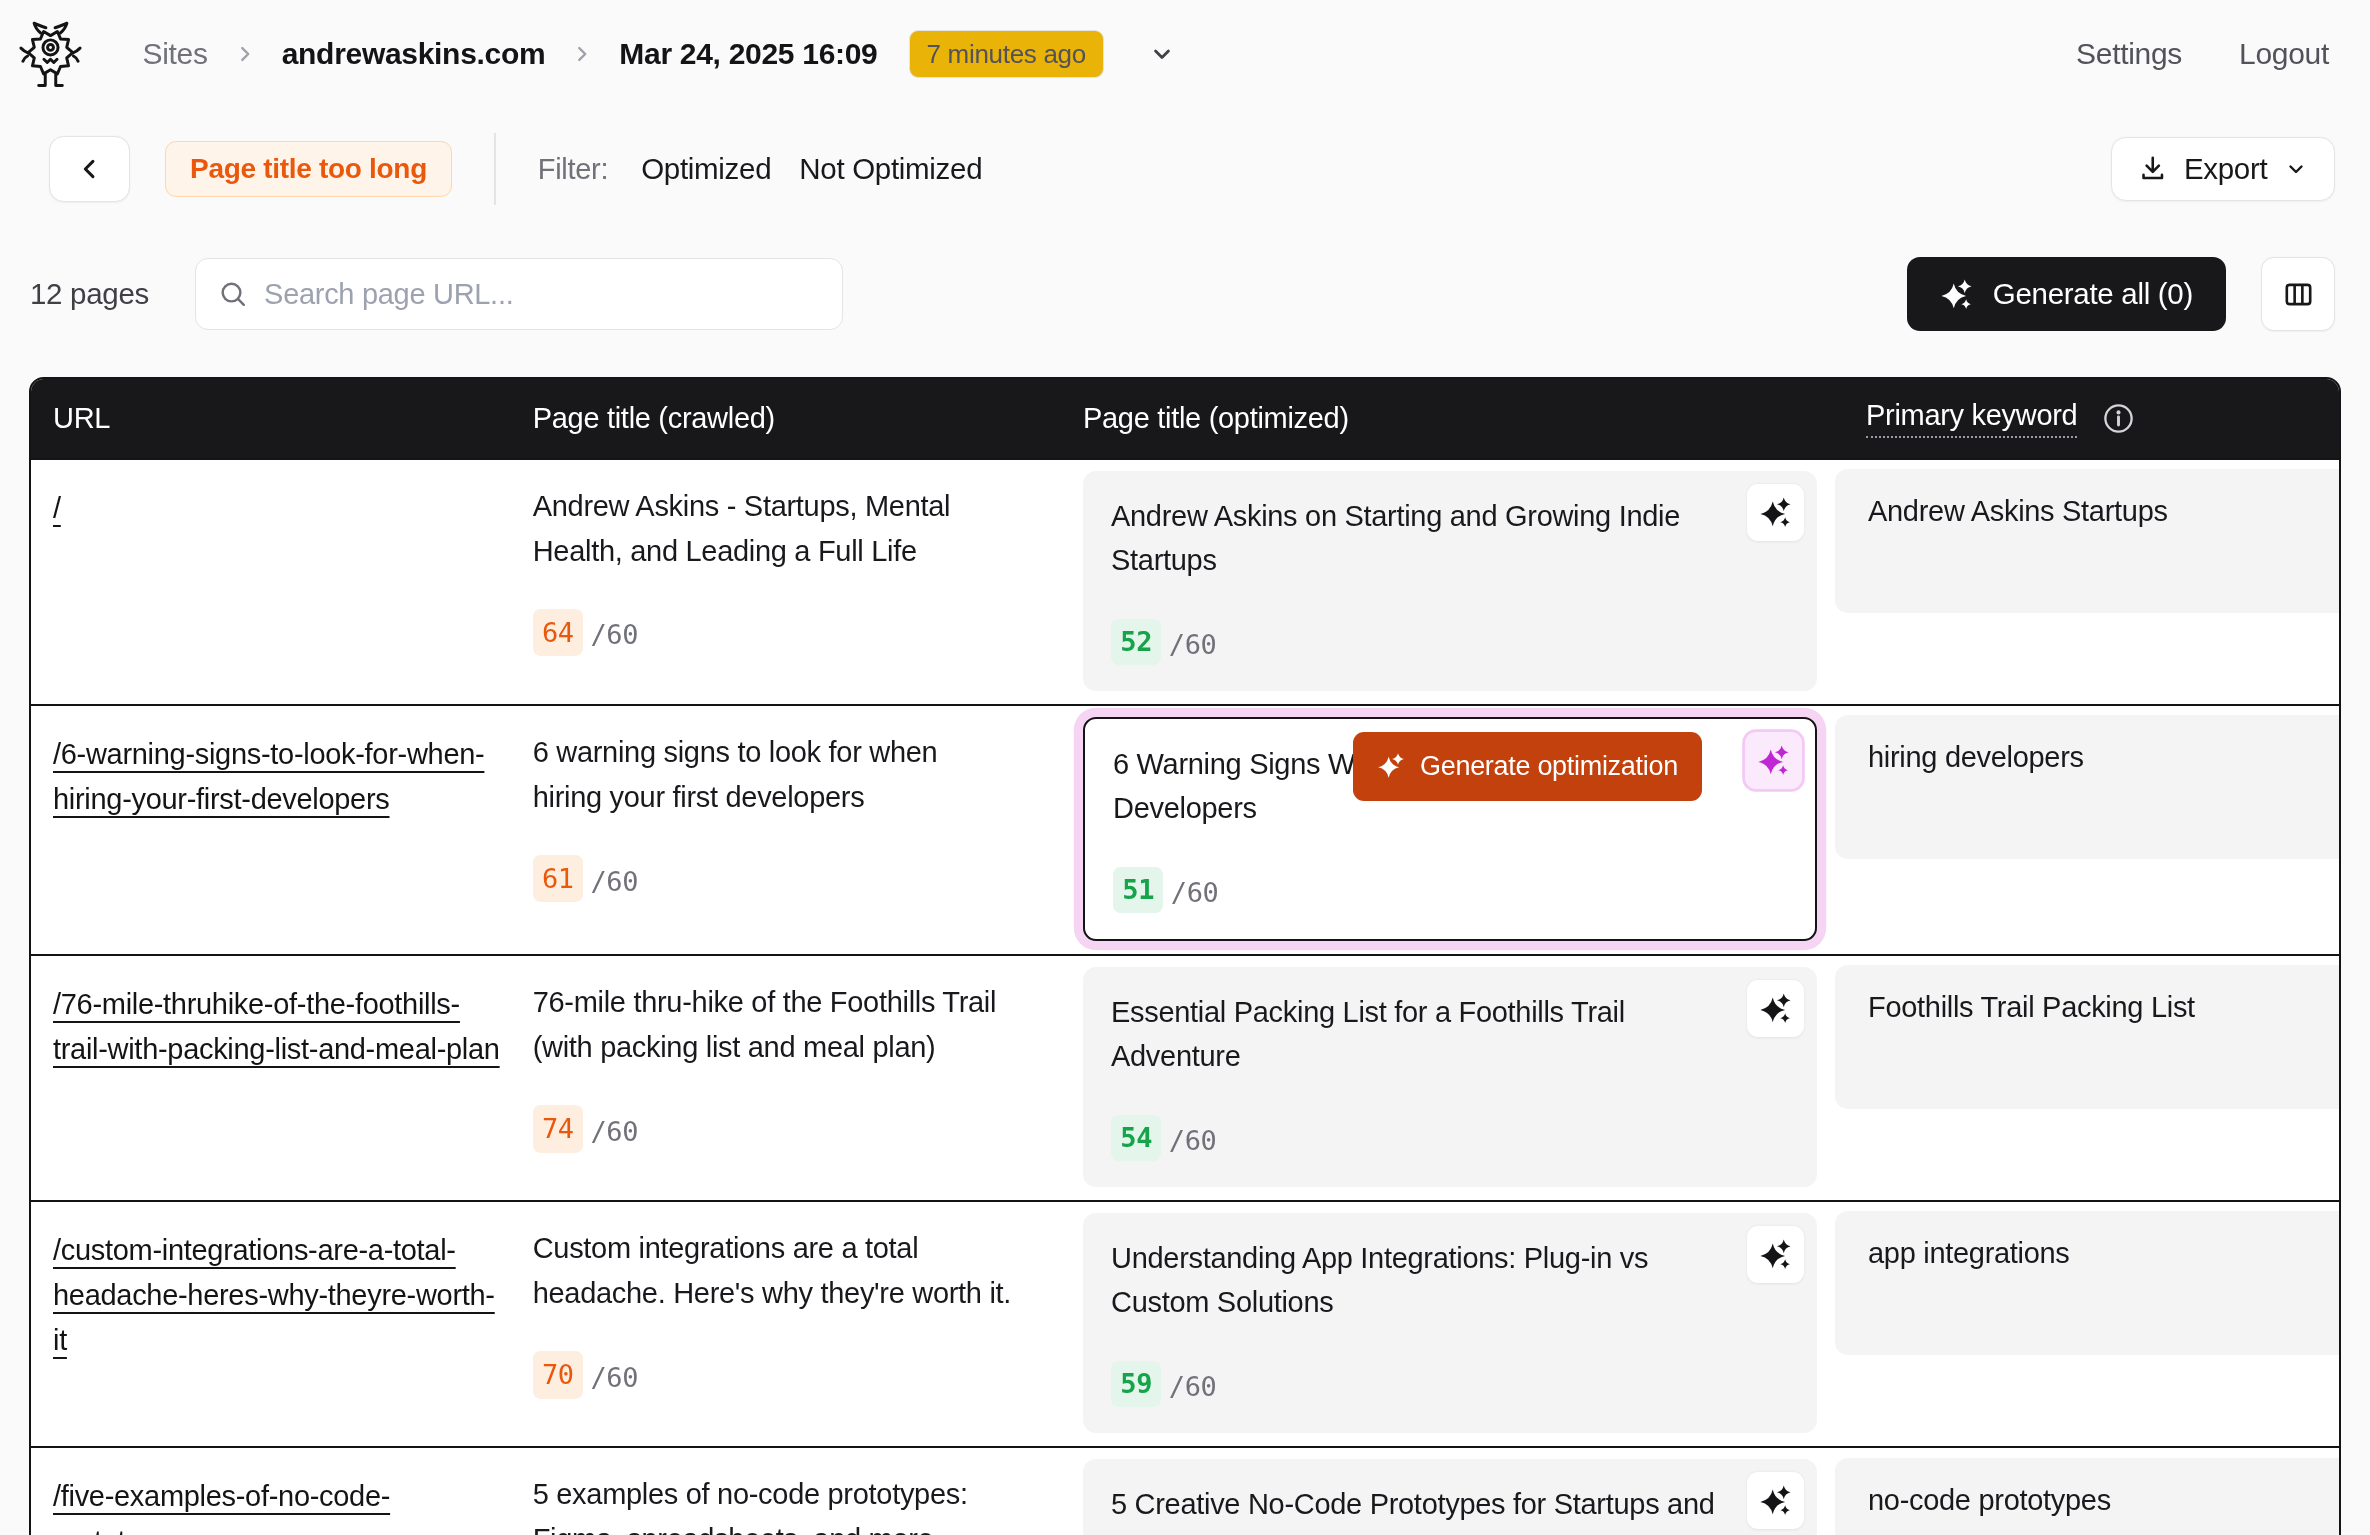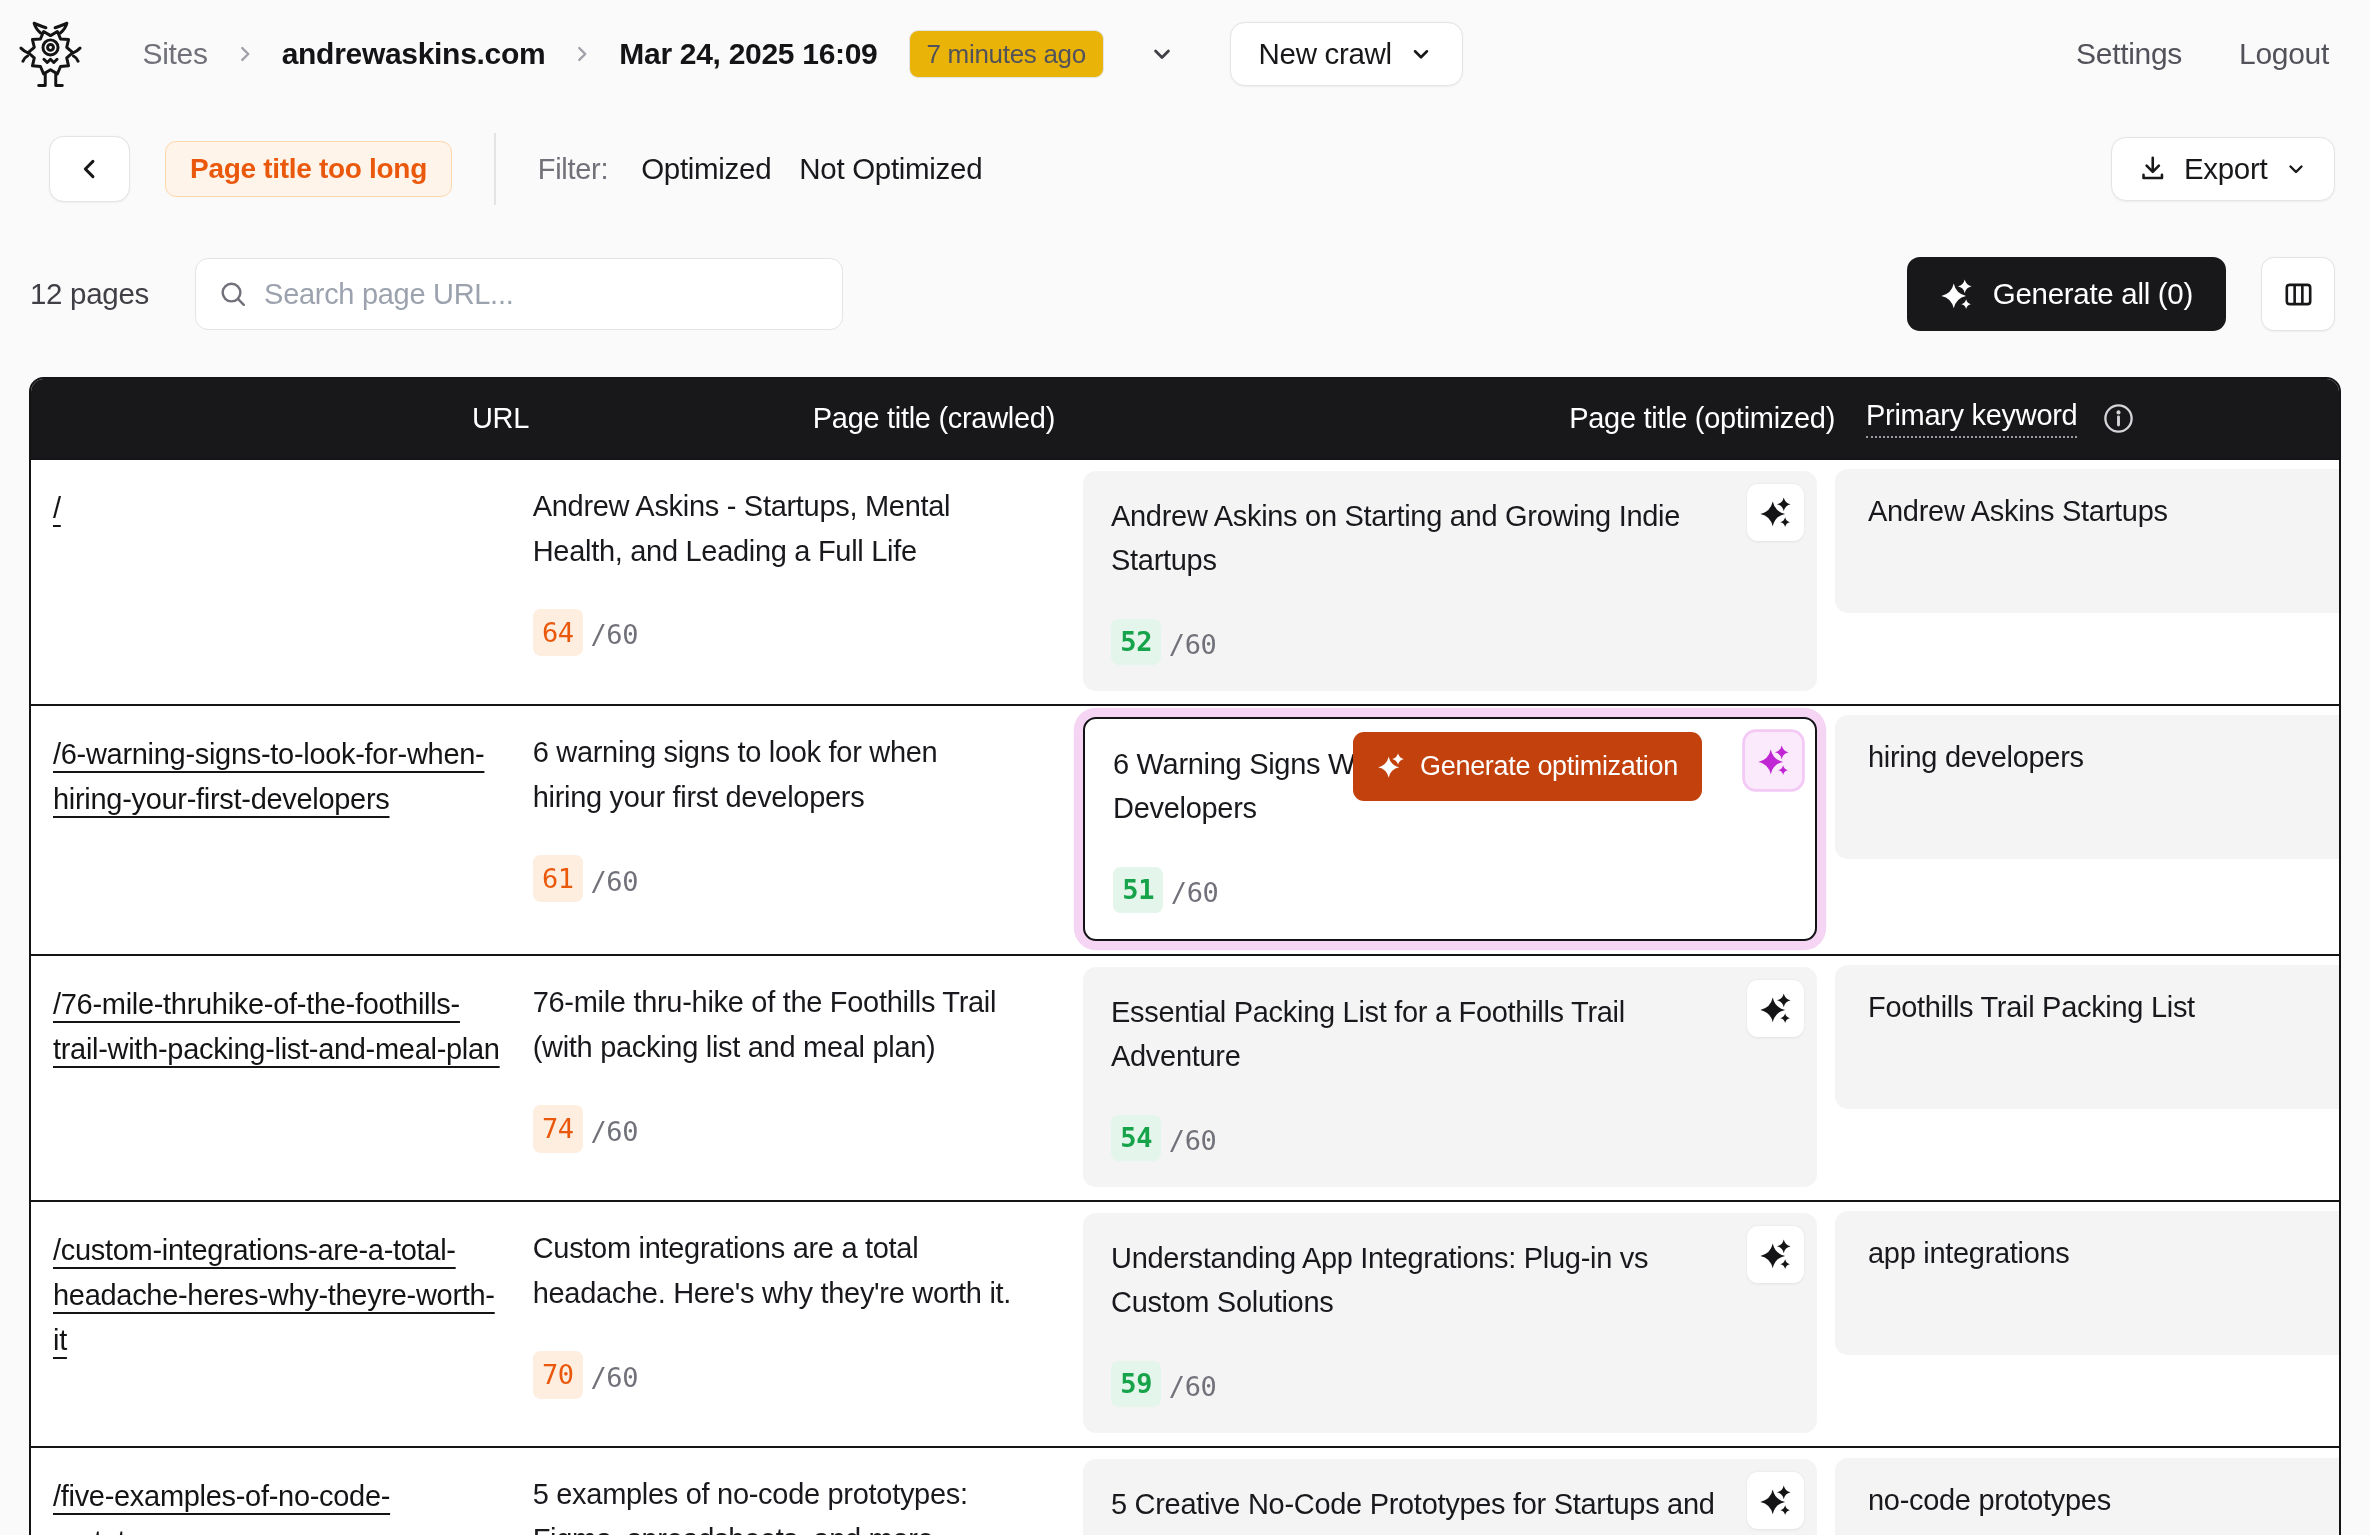"New crawl" button.btn { html: <button> <span>New crawl</span> <svg> <path></path> </svg> </button> -> none }
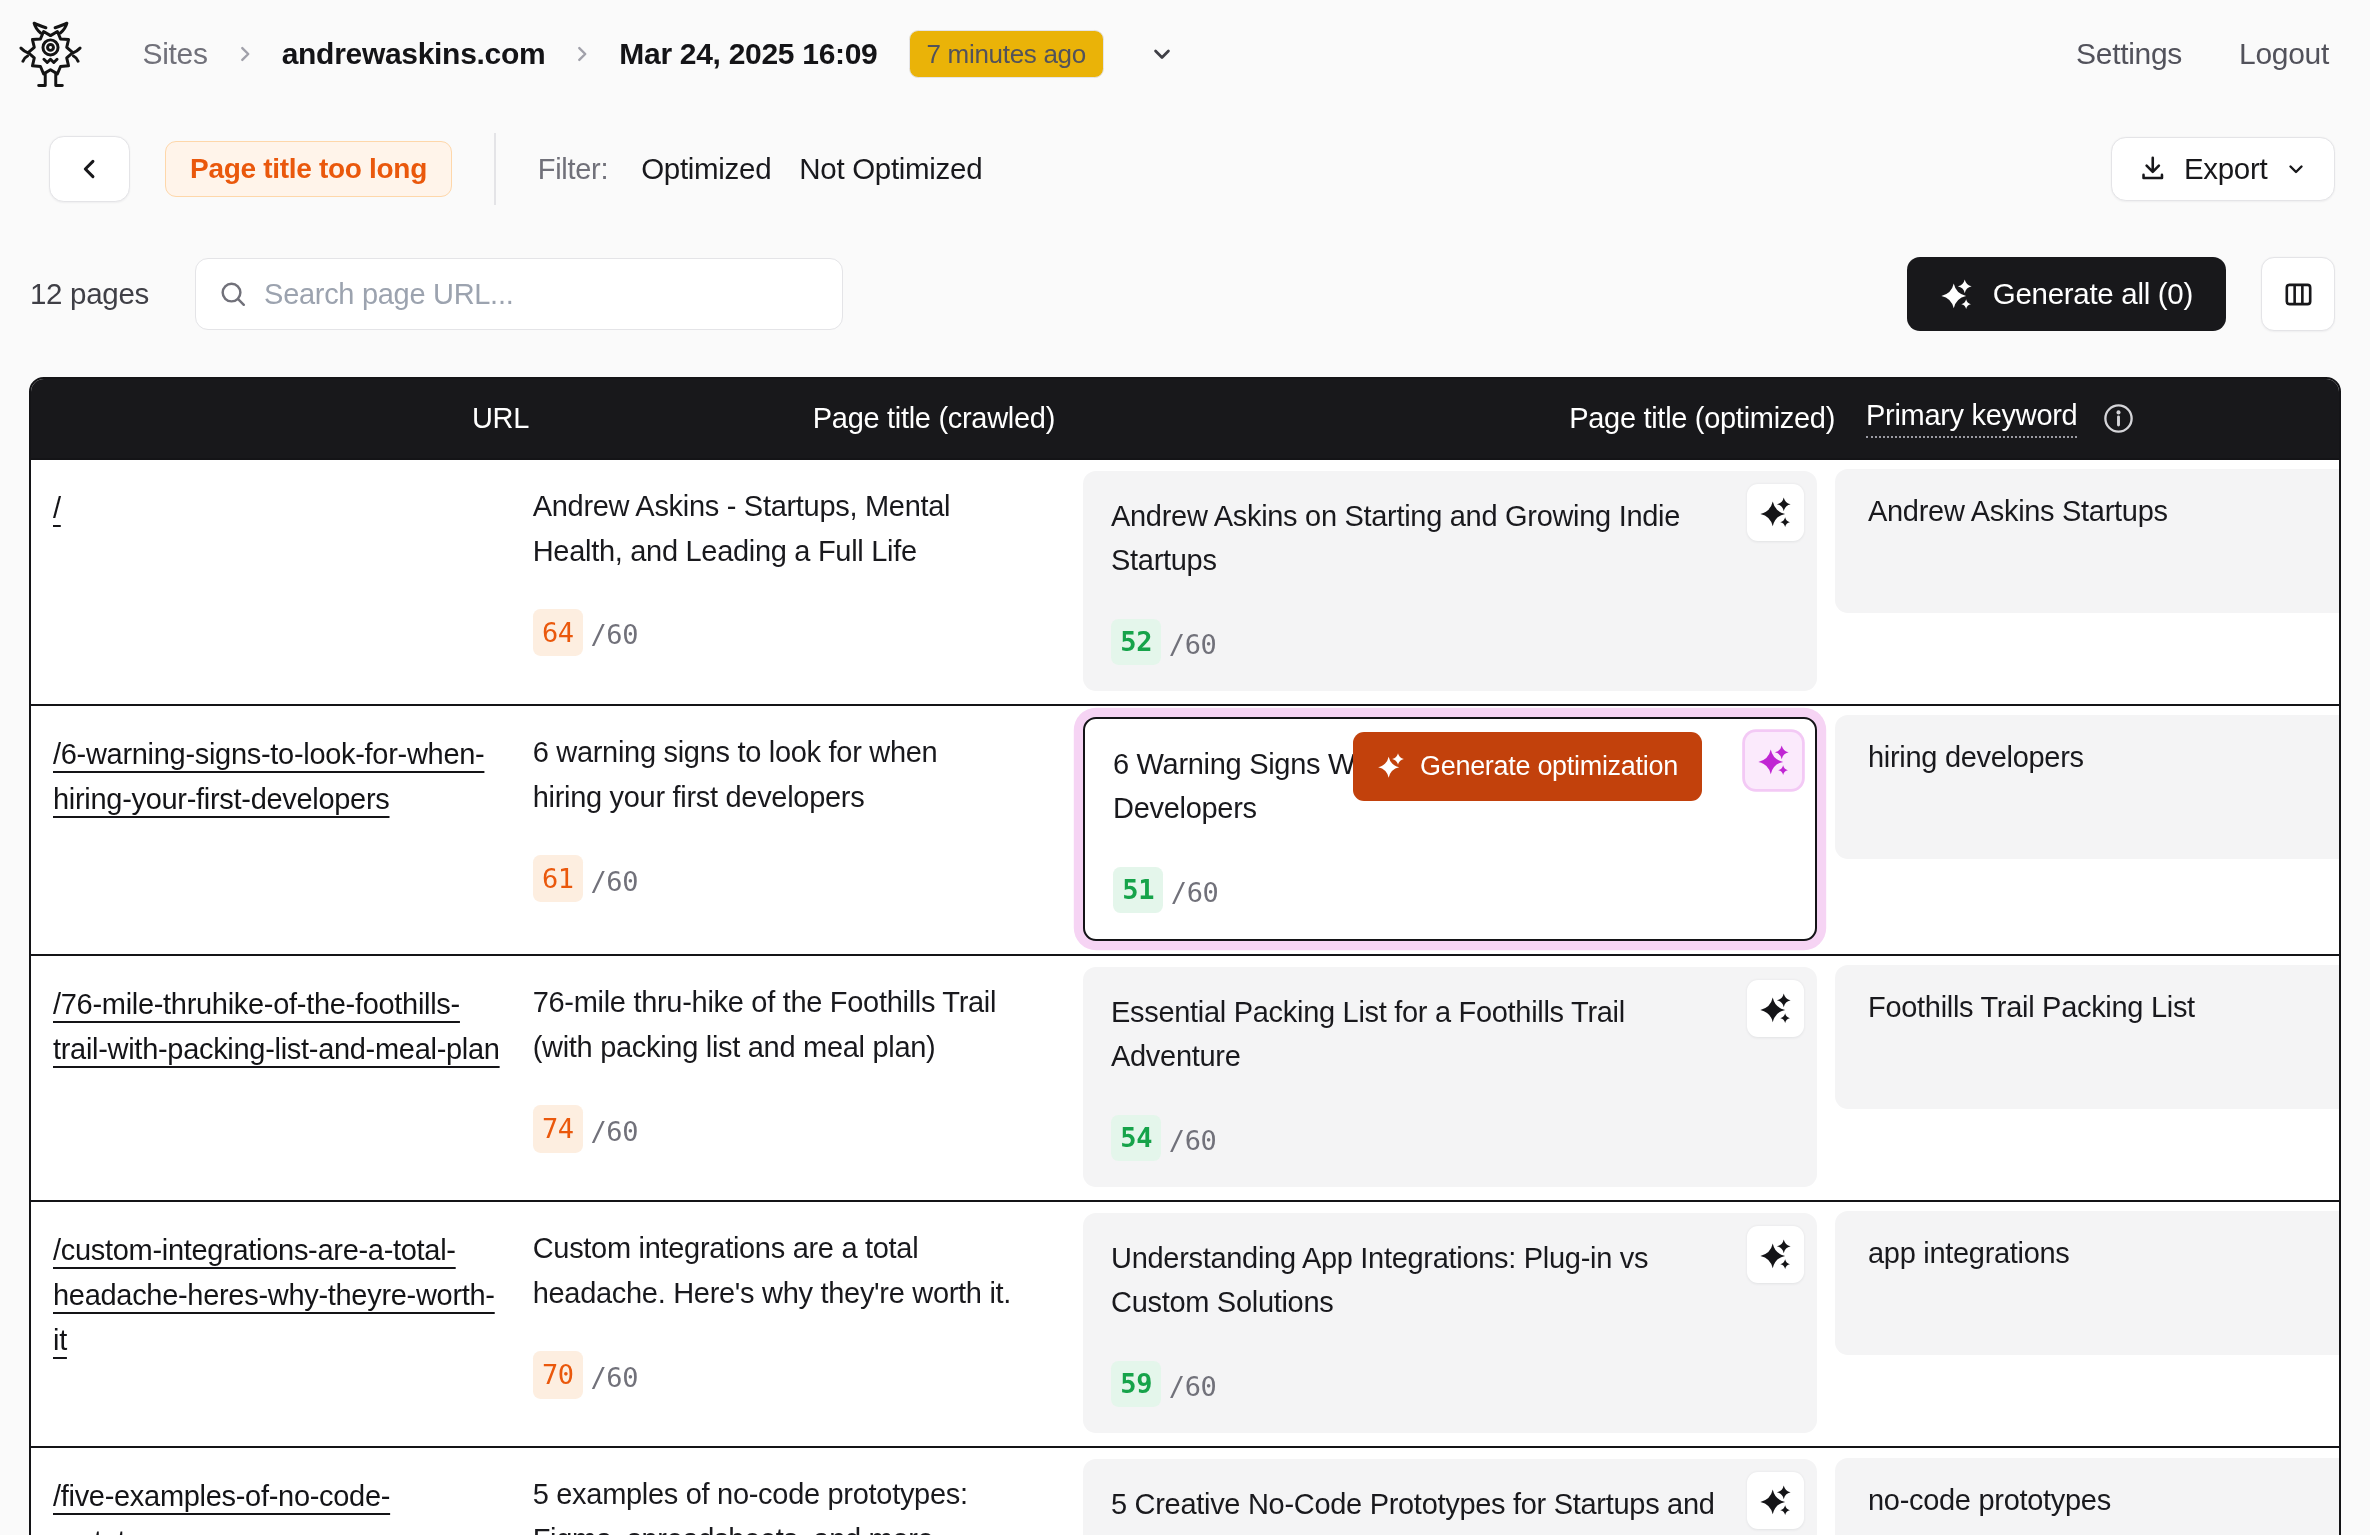"URL" .thead { text-align: right -> none }
